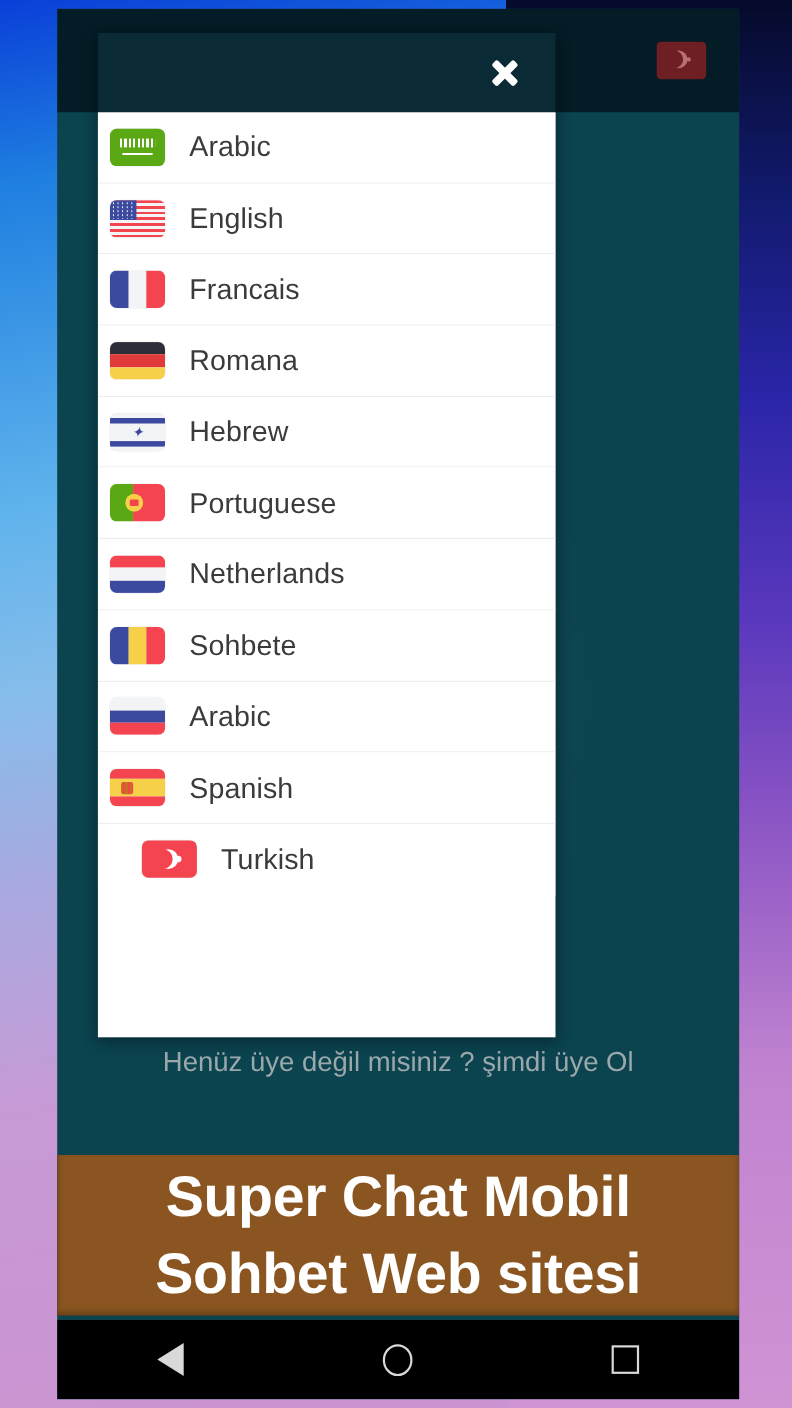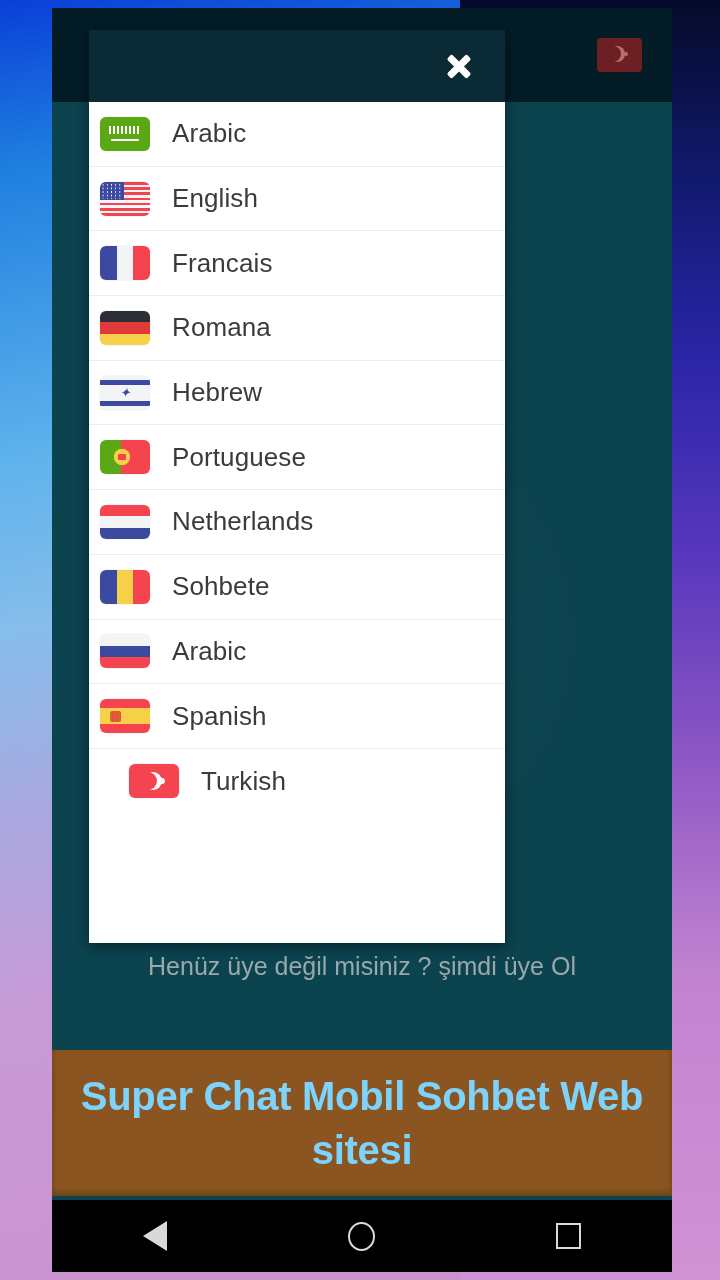"Super Chat Mobil Sohbet Web" .ad-banner .ad-text { color: #7dd3fc -> #ffffff; font-size: 40px -> 52px }
